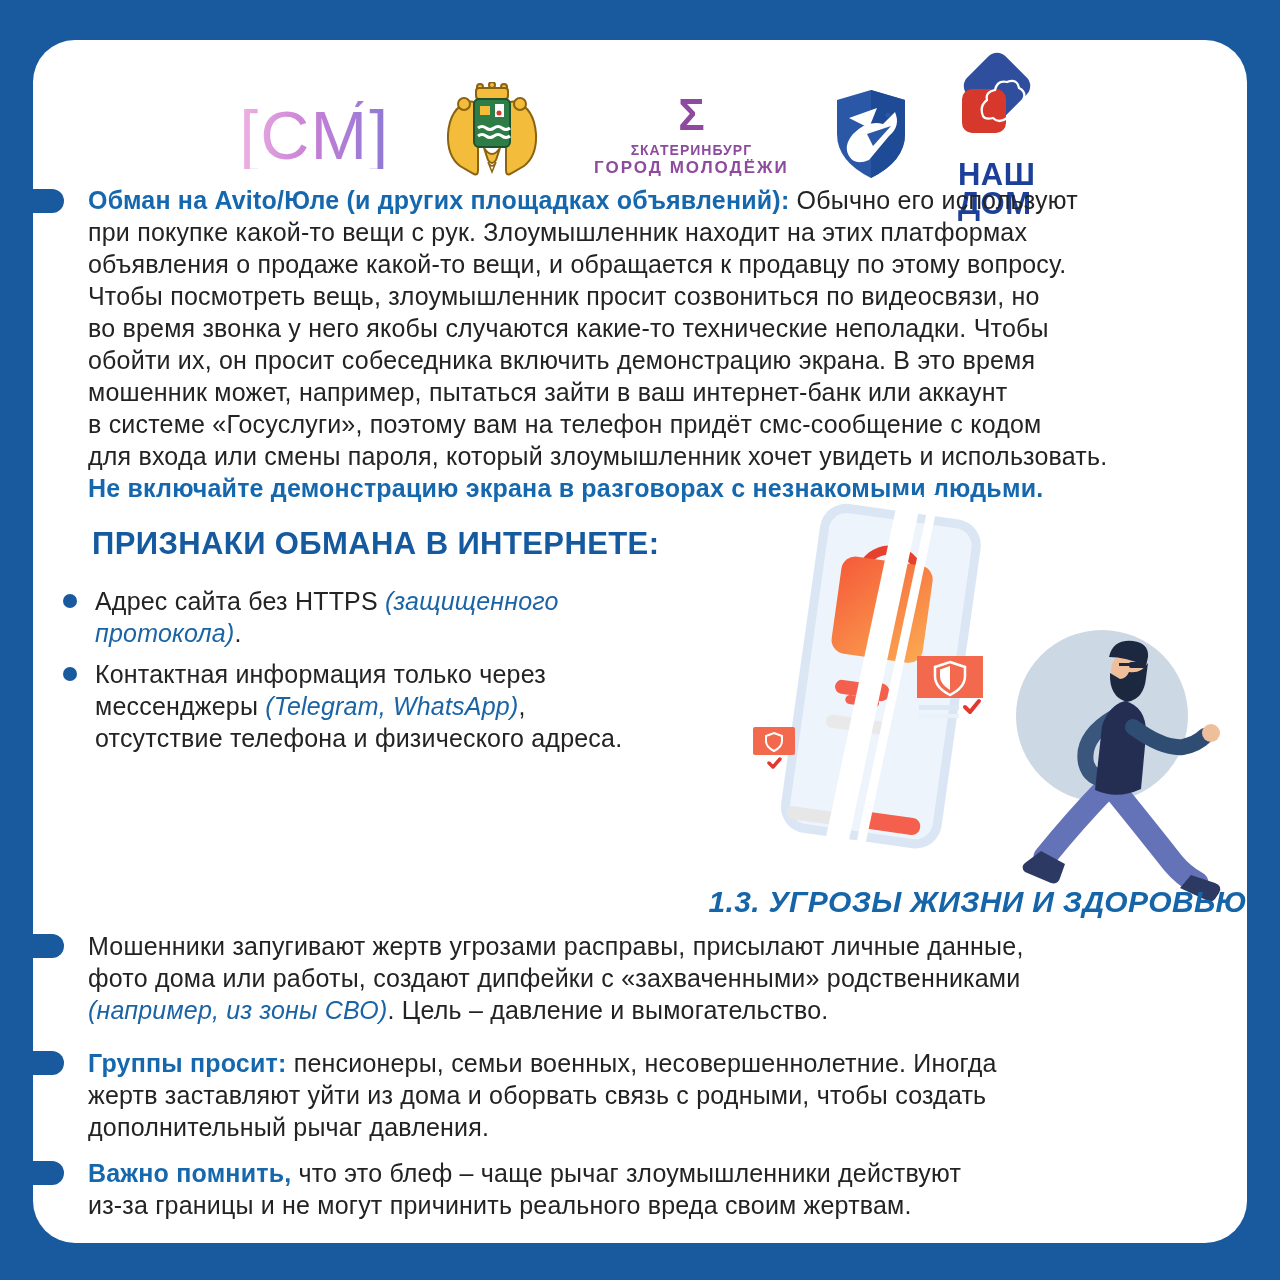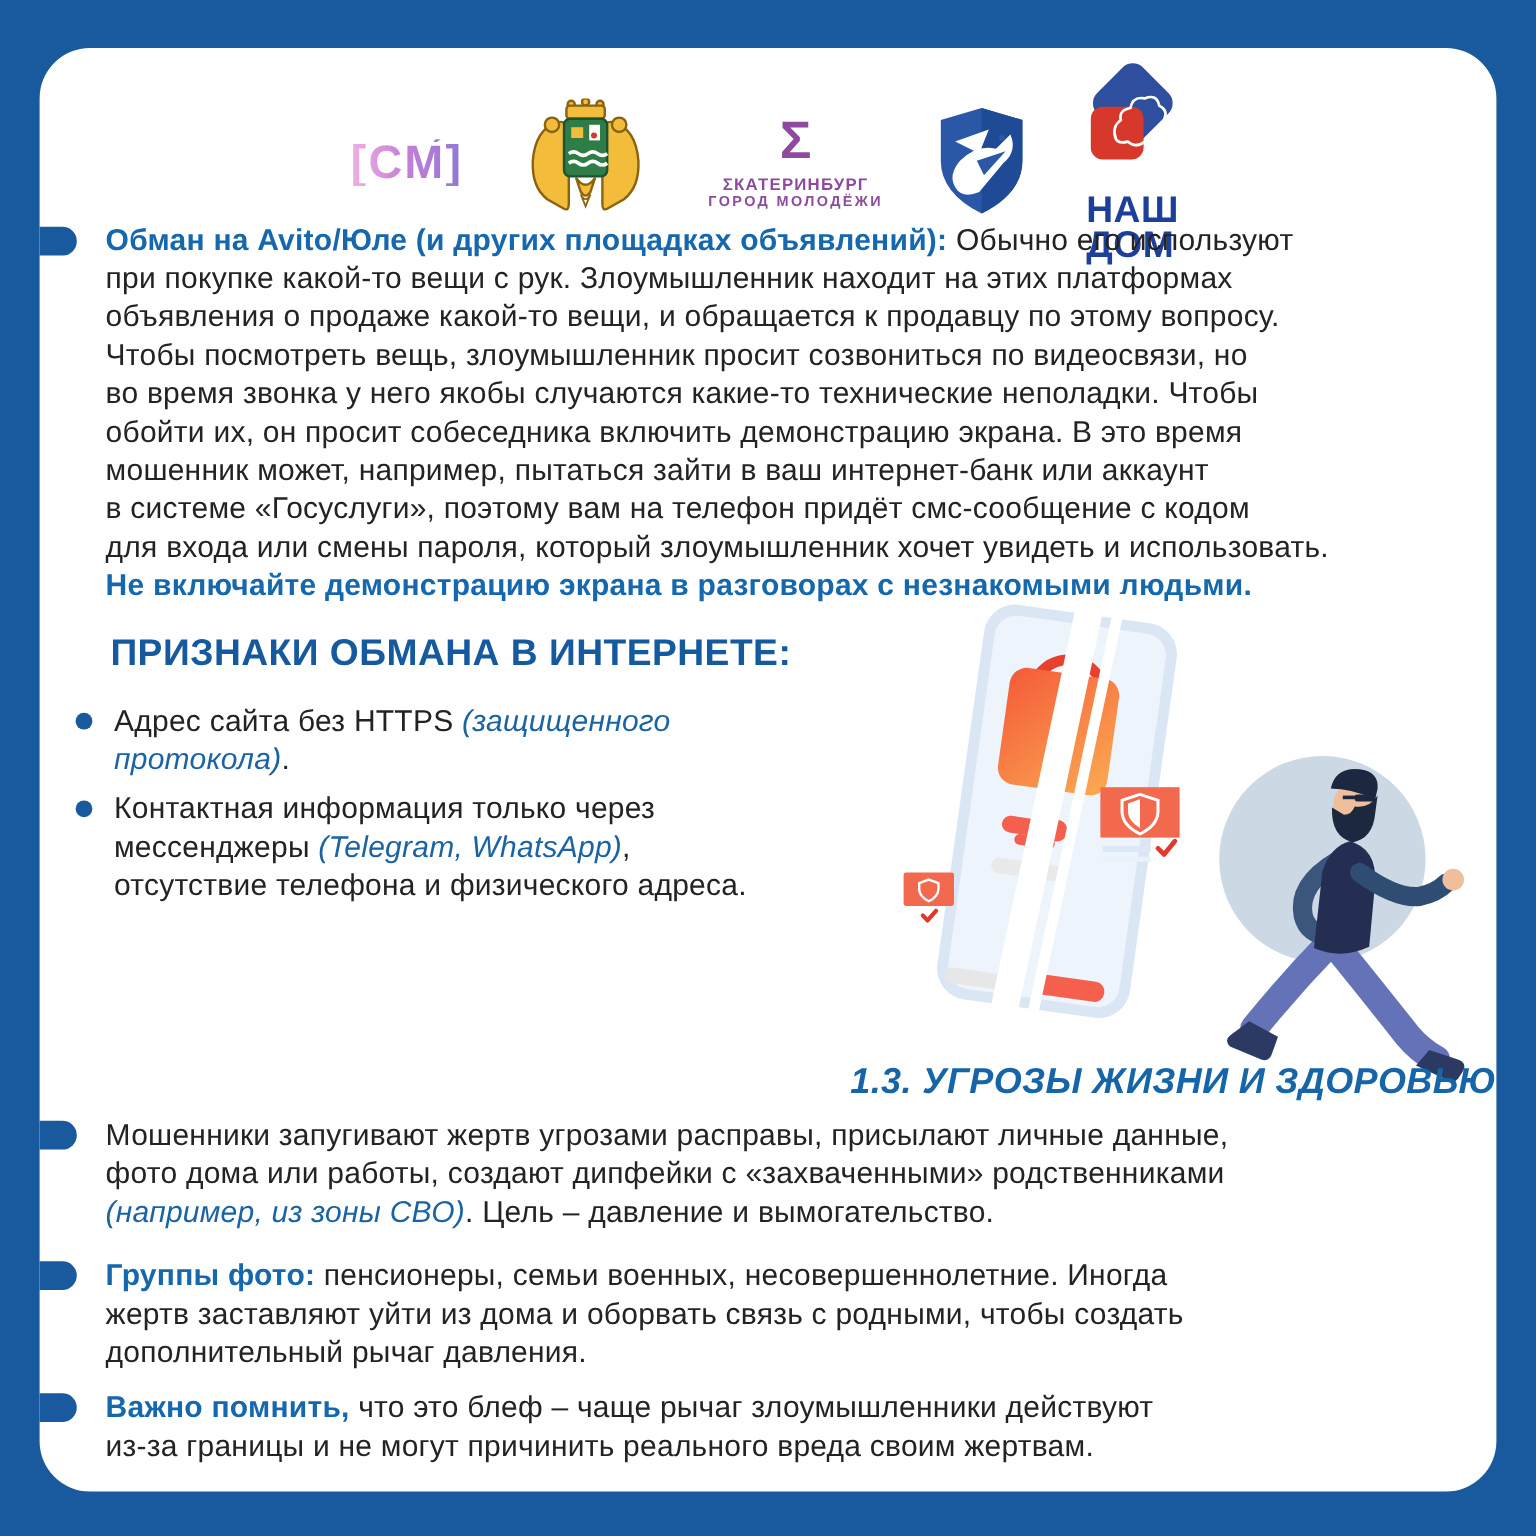"[СМ́]" .cm-text { font-size: 39px -> 68px; font-weight: 700 -> 400 }
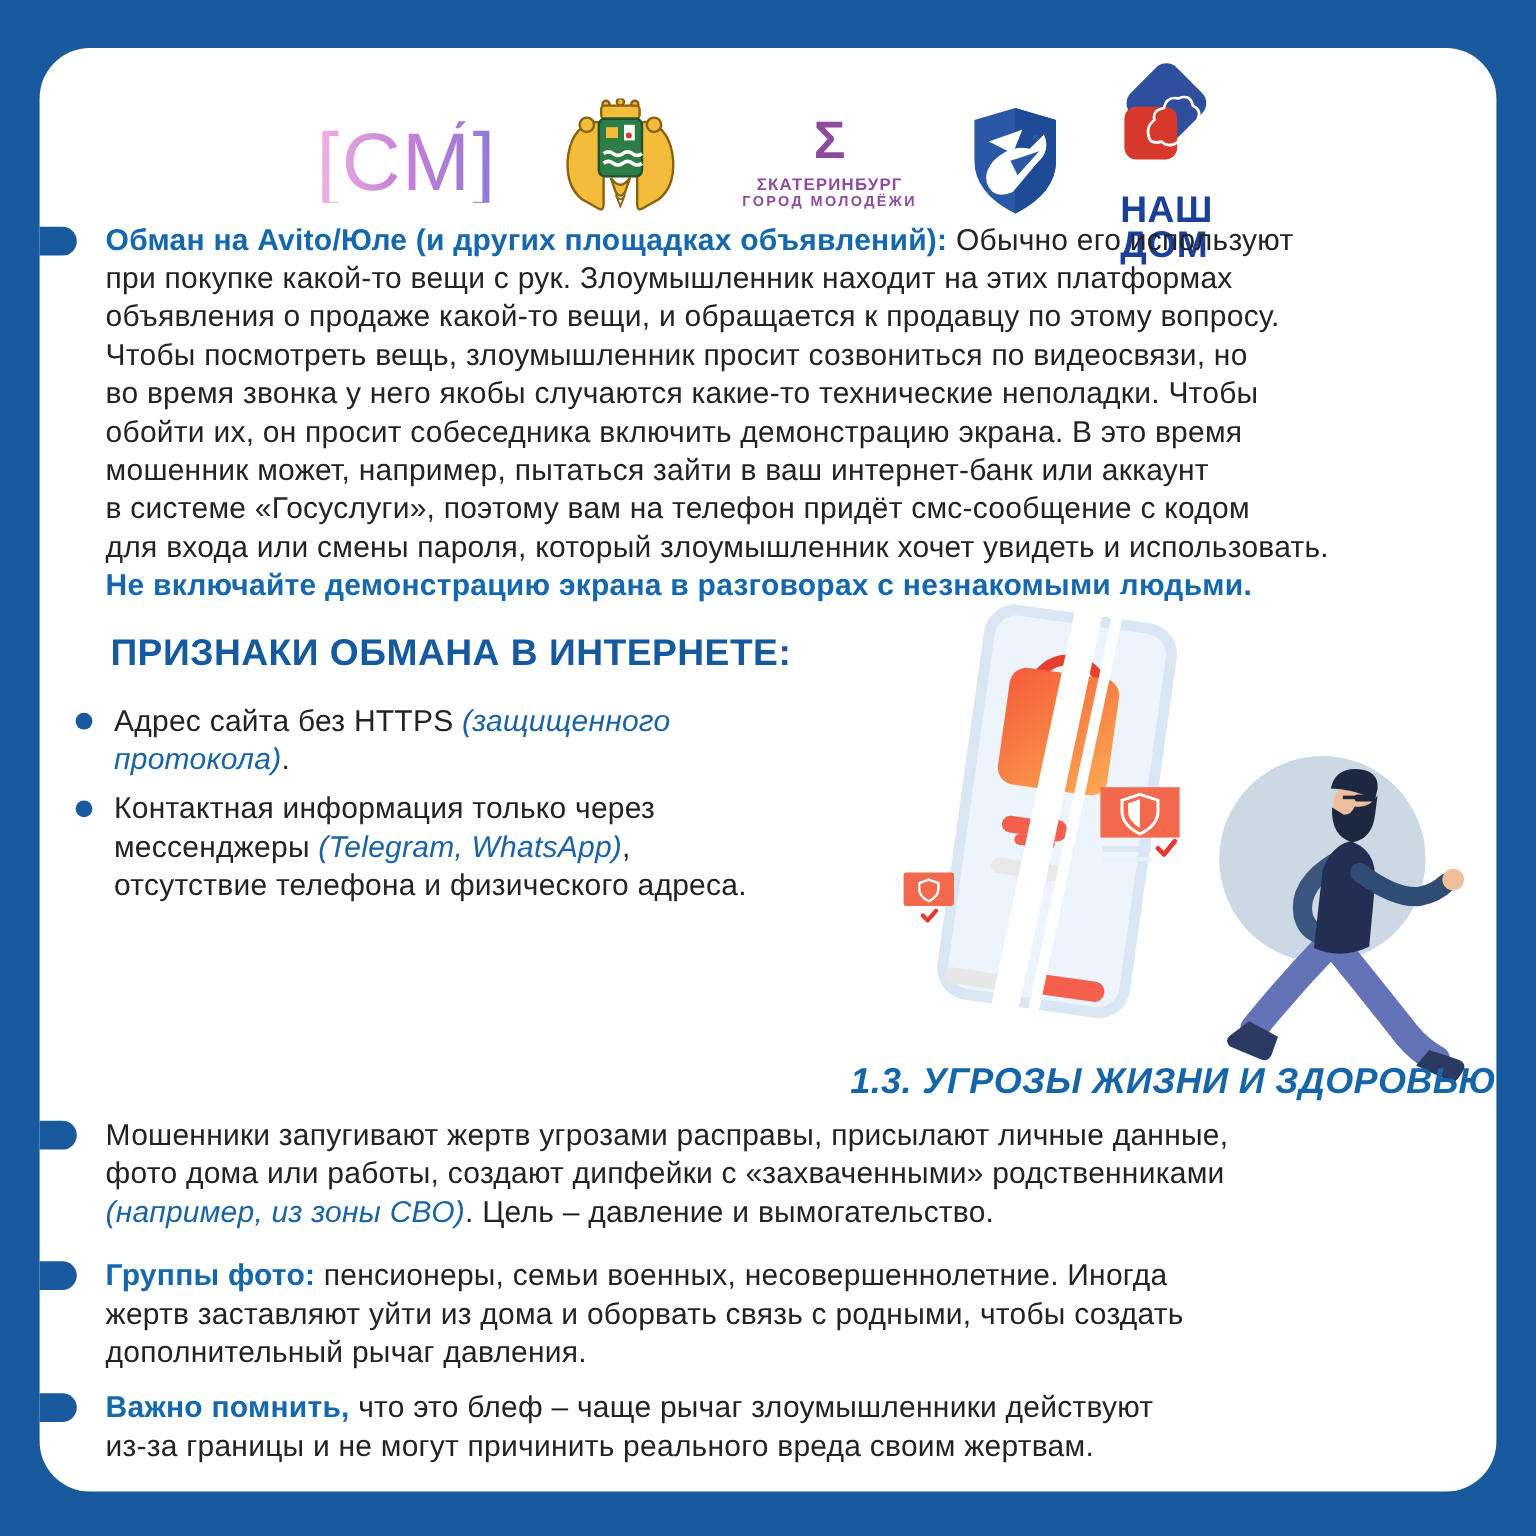"ГОРОД МОЛОДЁЖИ" .ekb .l2 { font-size: 12px -> 17px }
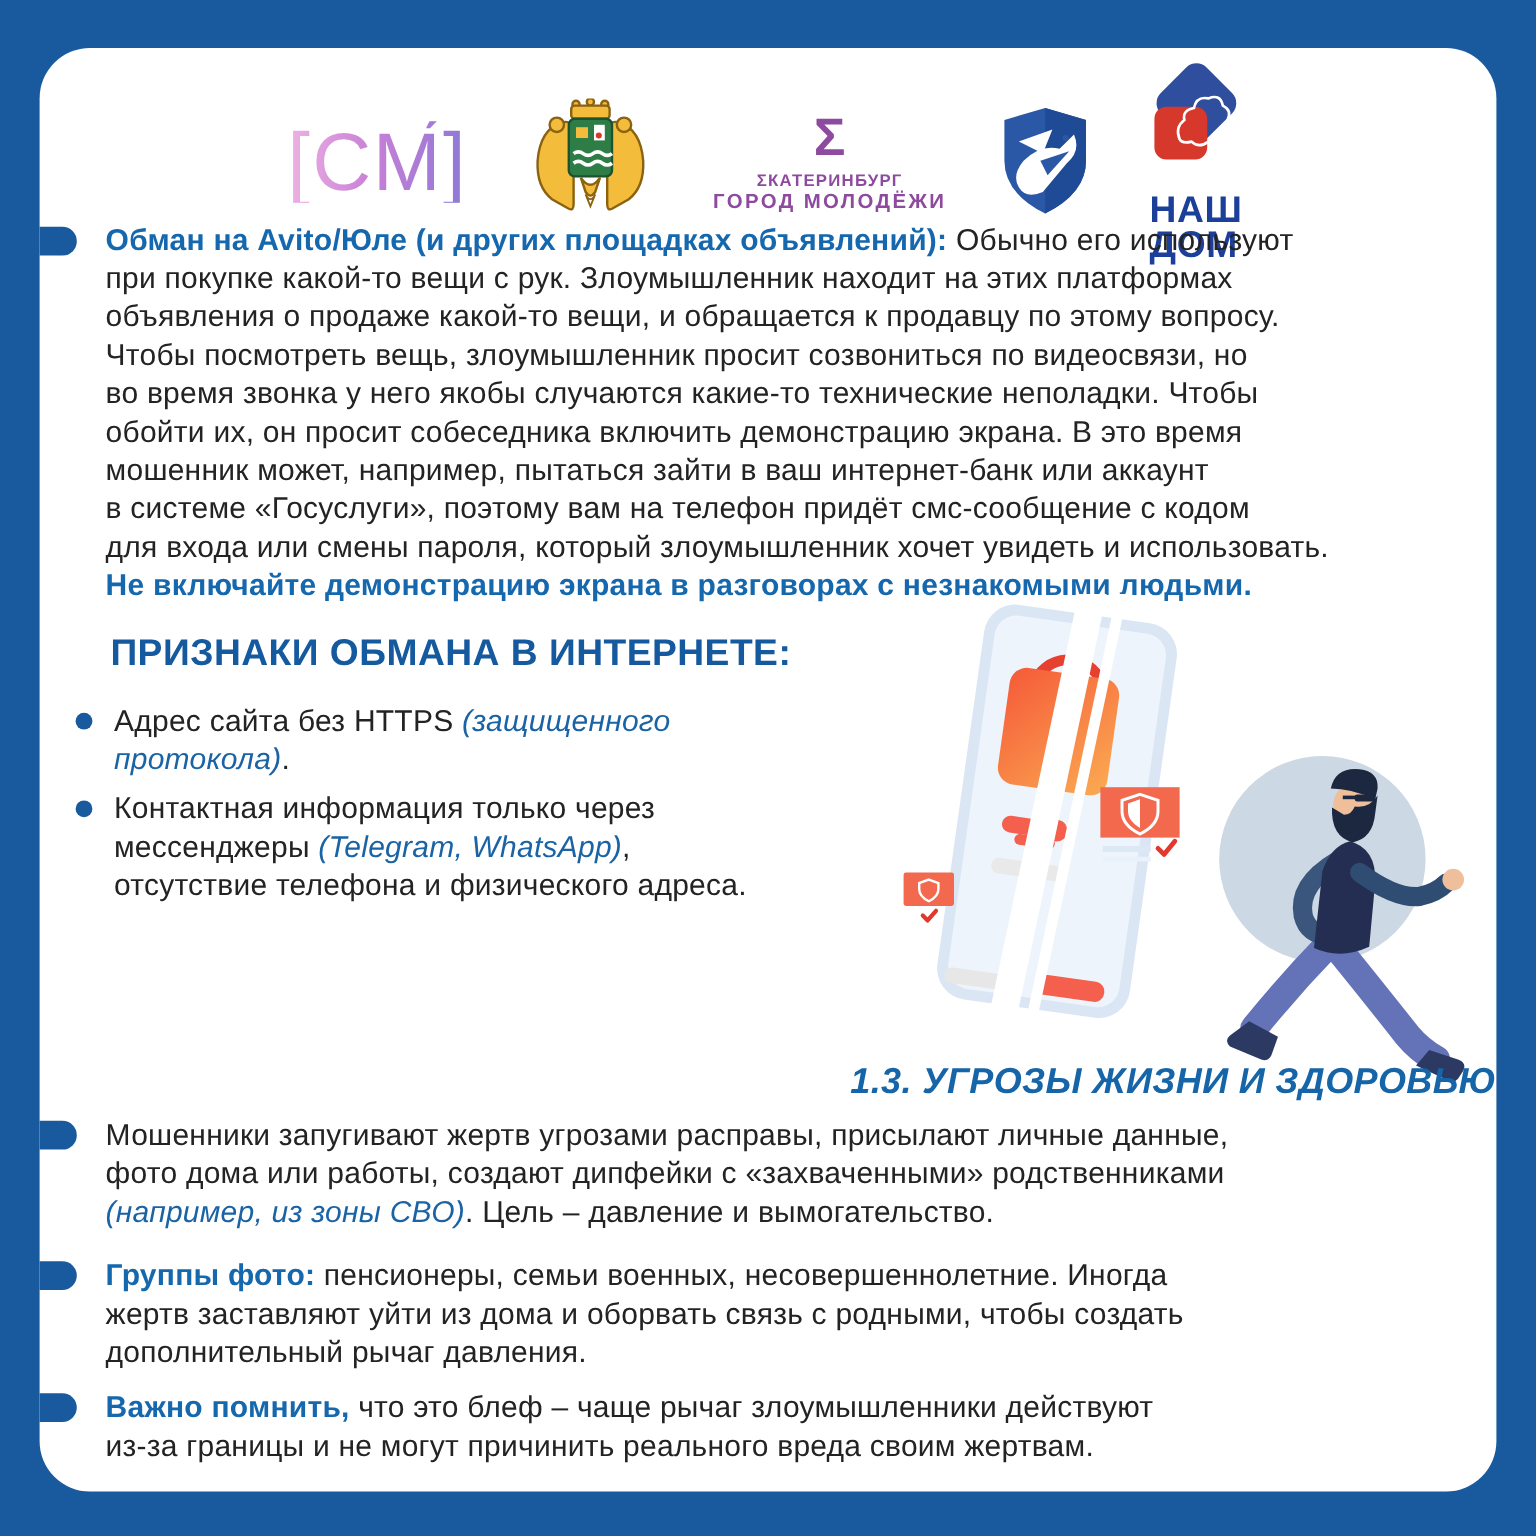"Группы фото:" span.seg-b { text: фото -> просит }
